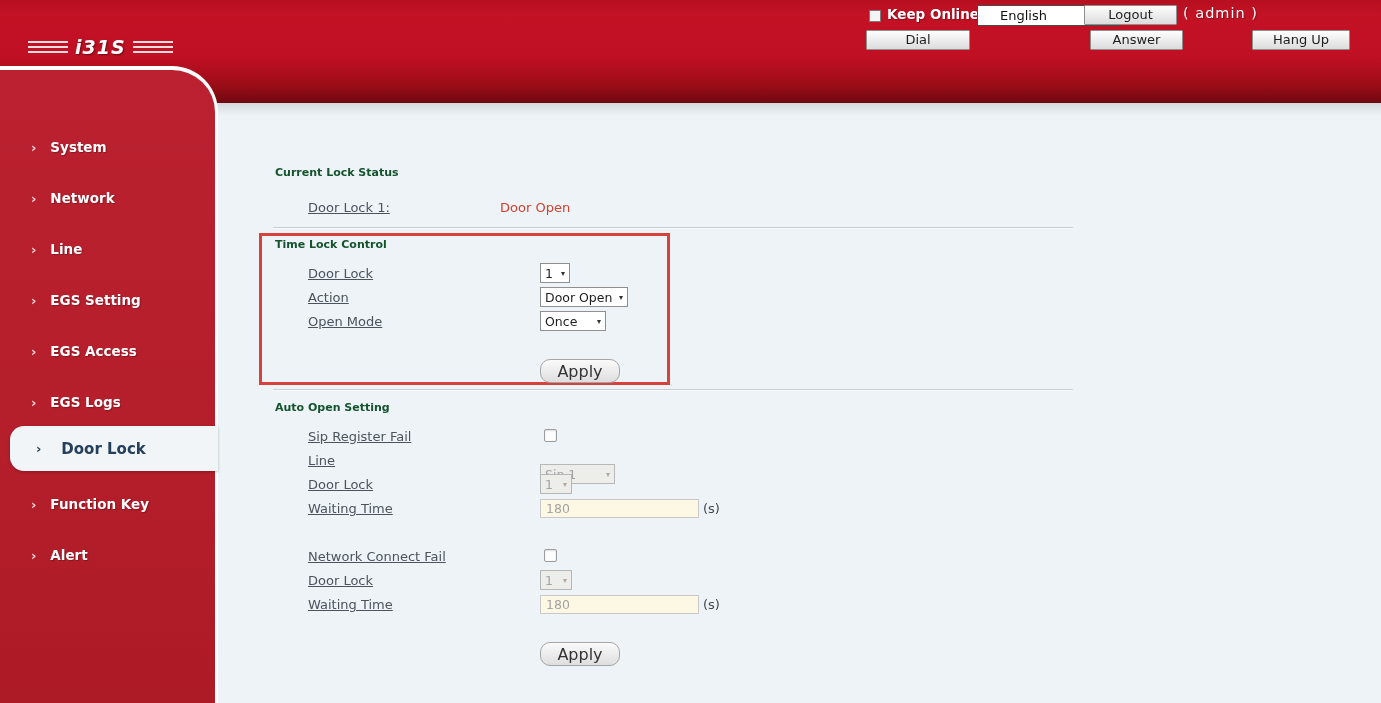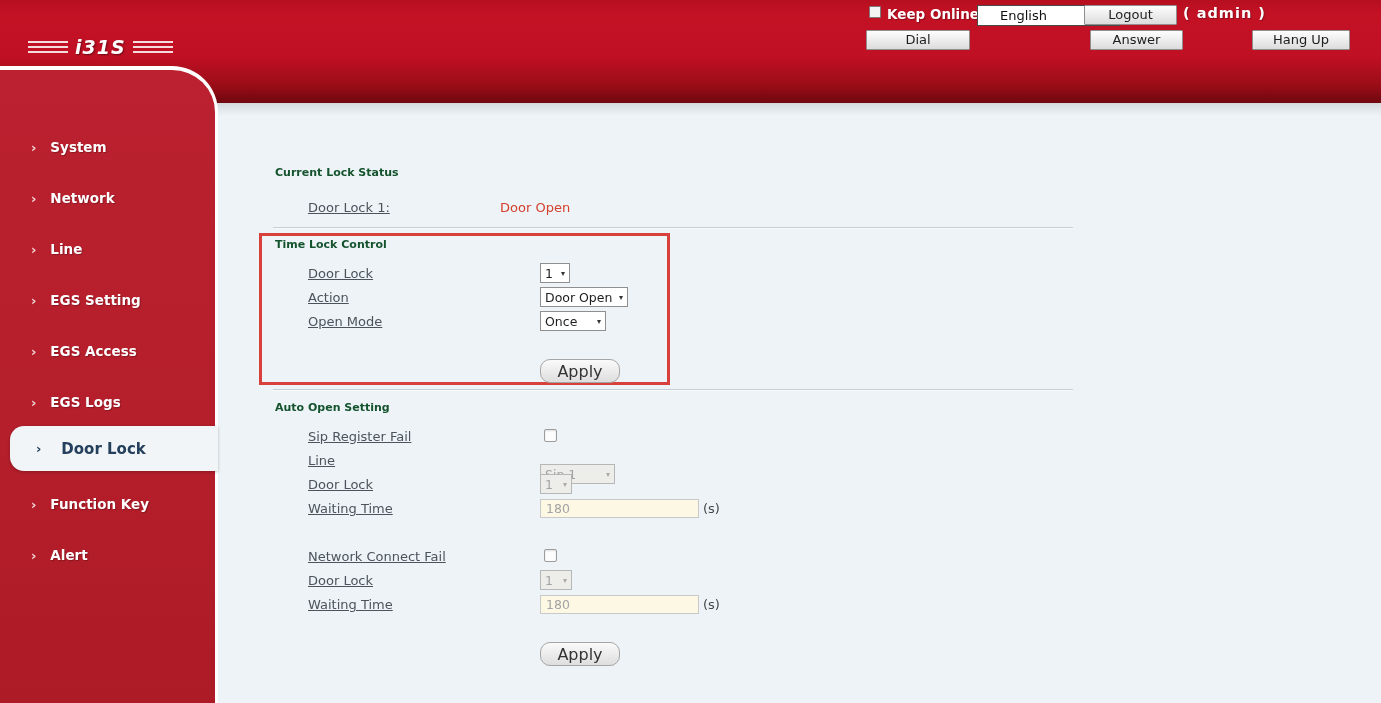"Keep Online" .keep-online-wrap { align-items: flex-start -> flex-end }
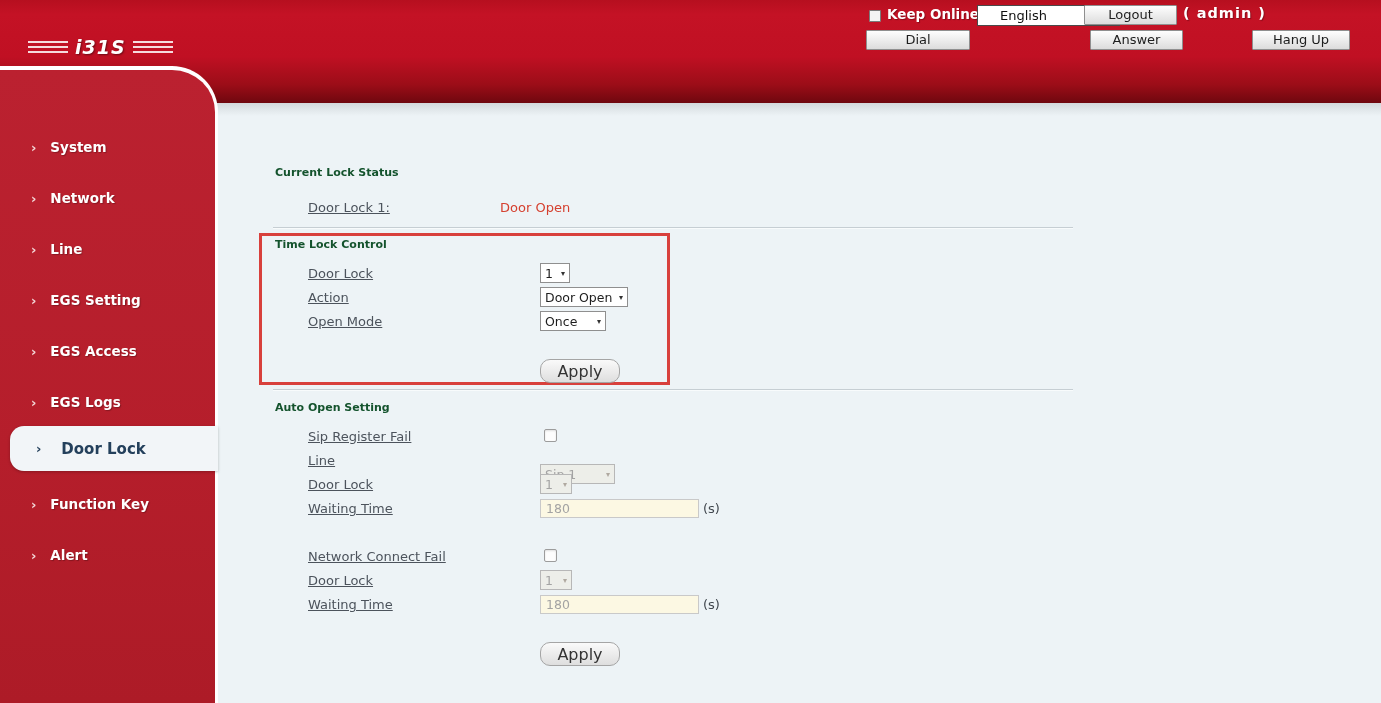"( admin )" .admin-label { font-weight: bold -> normal }
